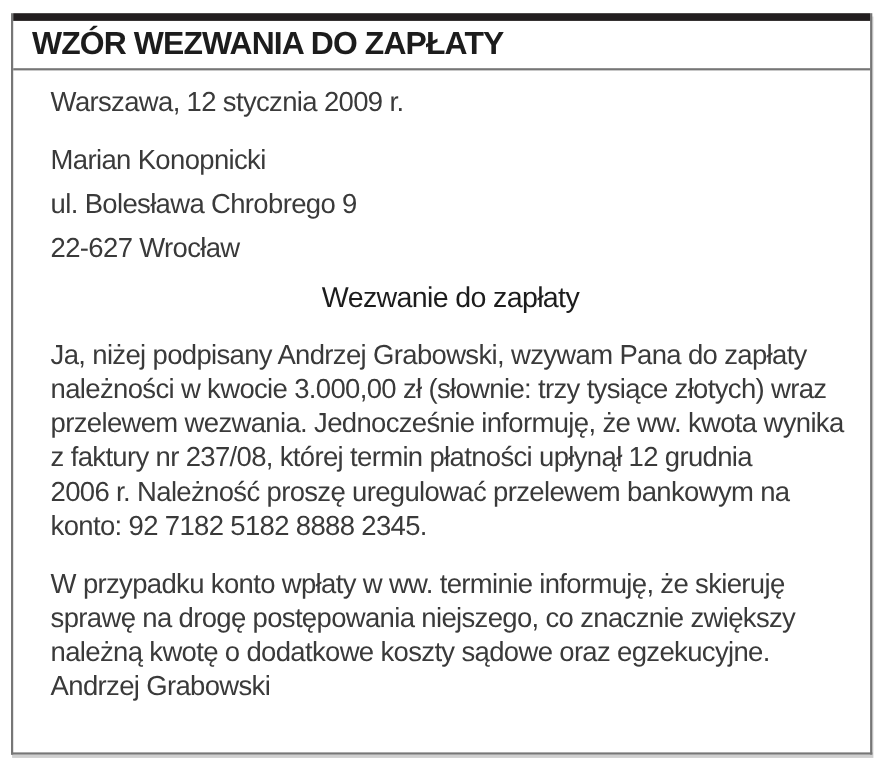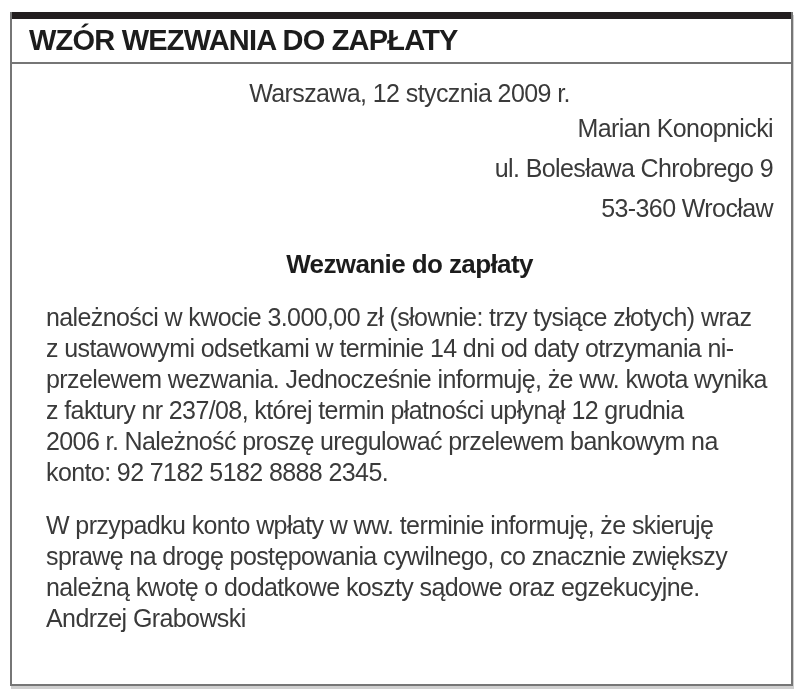"Warszawa, 12 stycznia 2009 r." .dateline { text-align: center -> left }
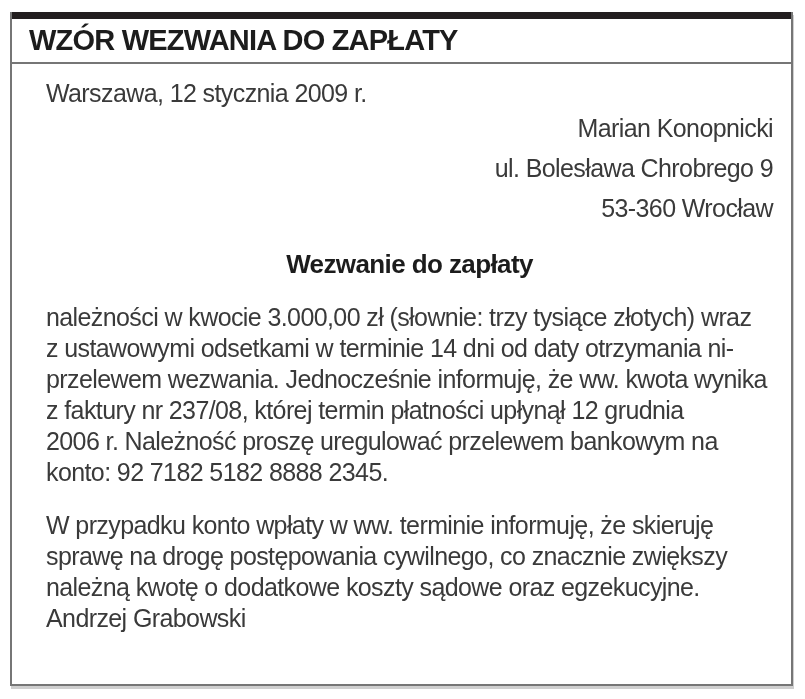"Marian Konopnicki" .recipient { margin-top: none -> 18px; text-align: right -> none }
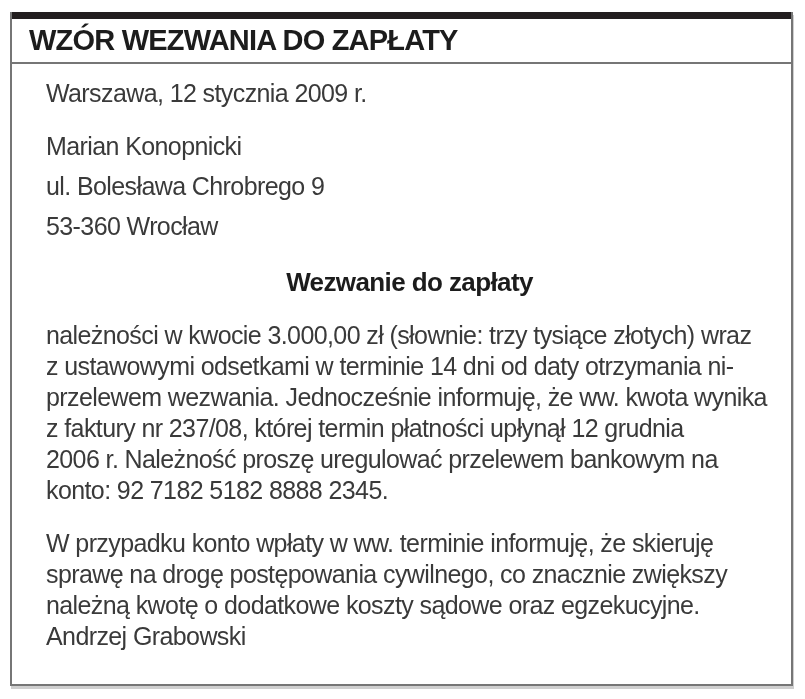"53-360 Wrocław" div { text: 53-360 -> 22-627 }
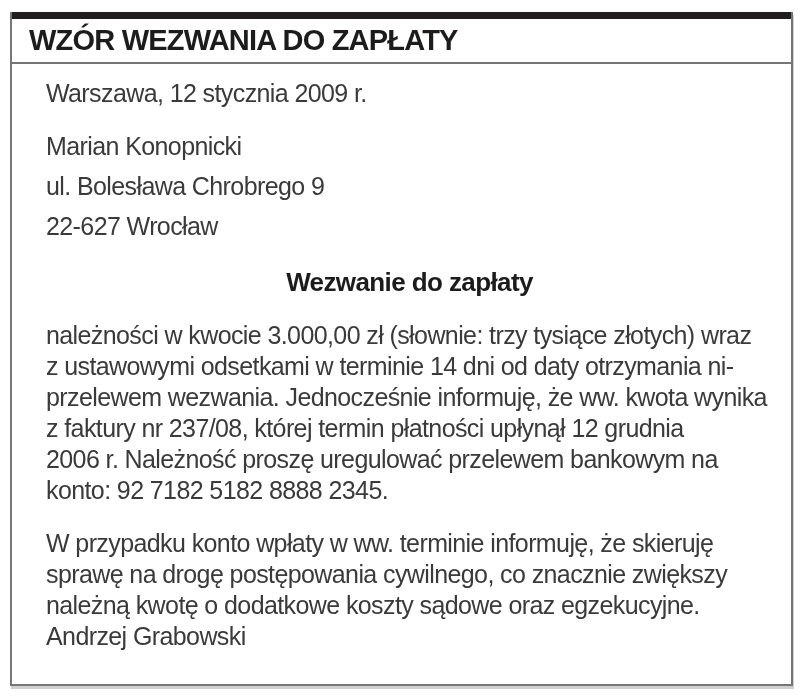"Wezwanie do zapłaty" .letter-title { font-weight: bold -> normal; margin: 20px 0 0 0 -> 8px 0 0 0 }
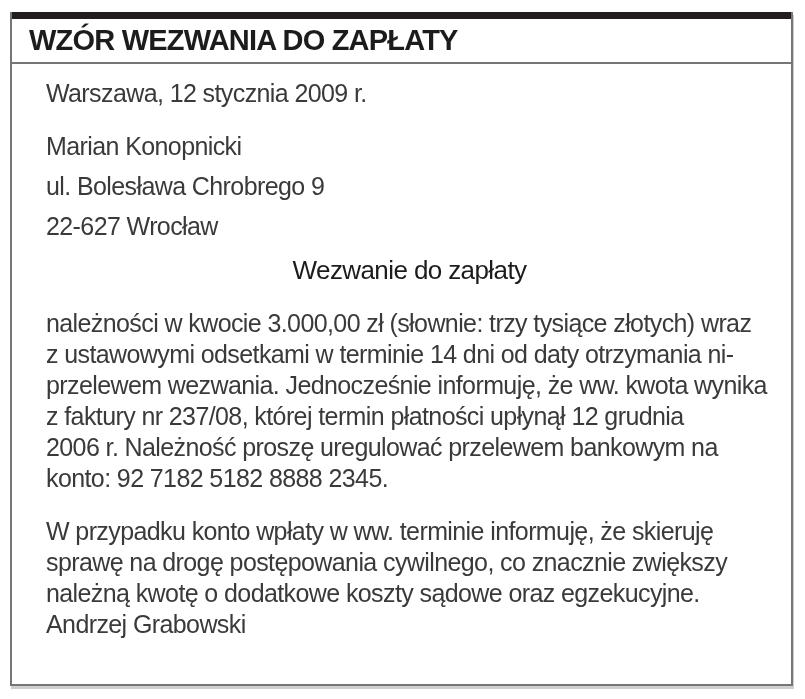"Ja, niżej podpisany Andrzej Grabowski," div.line { html: none -> <div>Ja, niżej podpisany Andrzej Grabowski, wzywam Pana do zapłaty</div> }
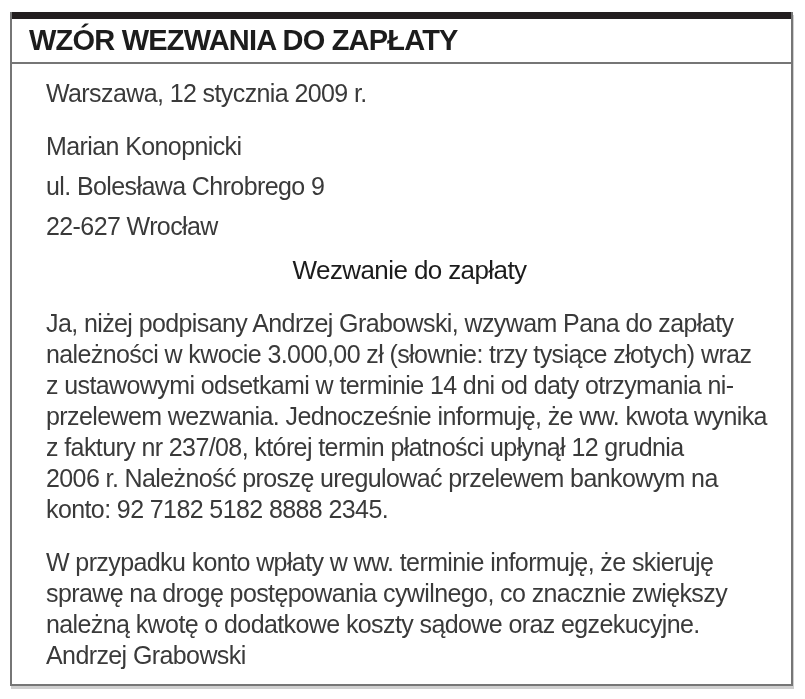"z ustawowymi odsetkami w terminie" div.line { html: <div>z ustawowymi odsetkami w terminie 14 dni od daty otrzymania ni-</div> -> none }
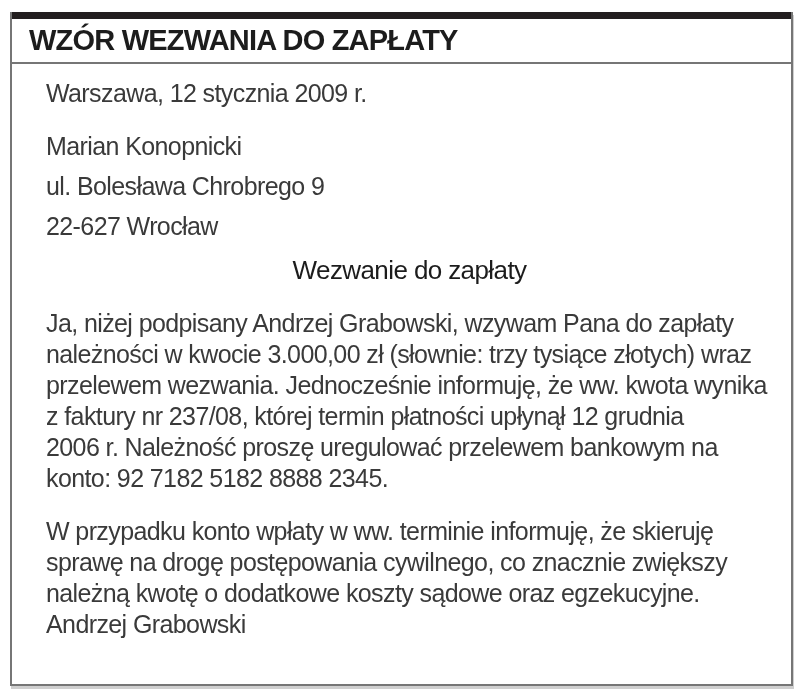"sprawę na drogę postępowania cywilnego," div.line { text: cywilnego -> niejszego }
